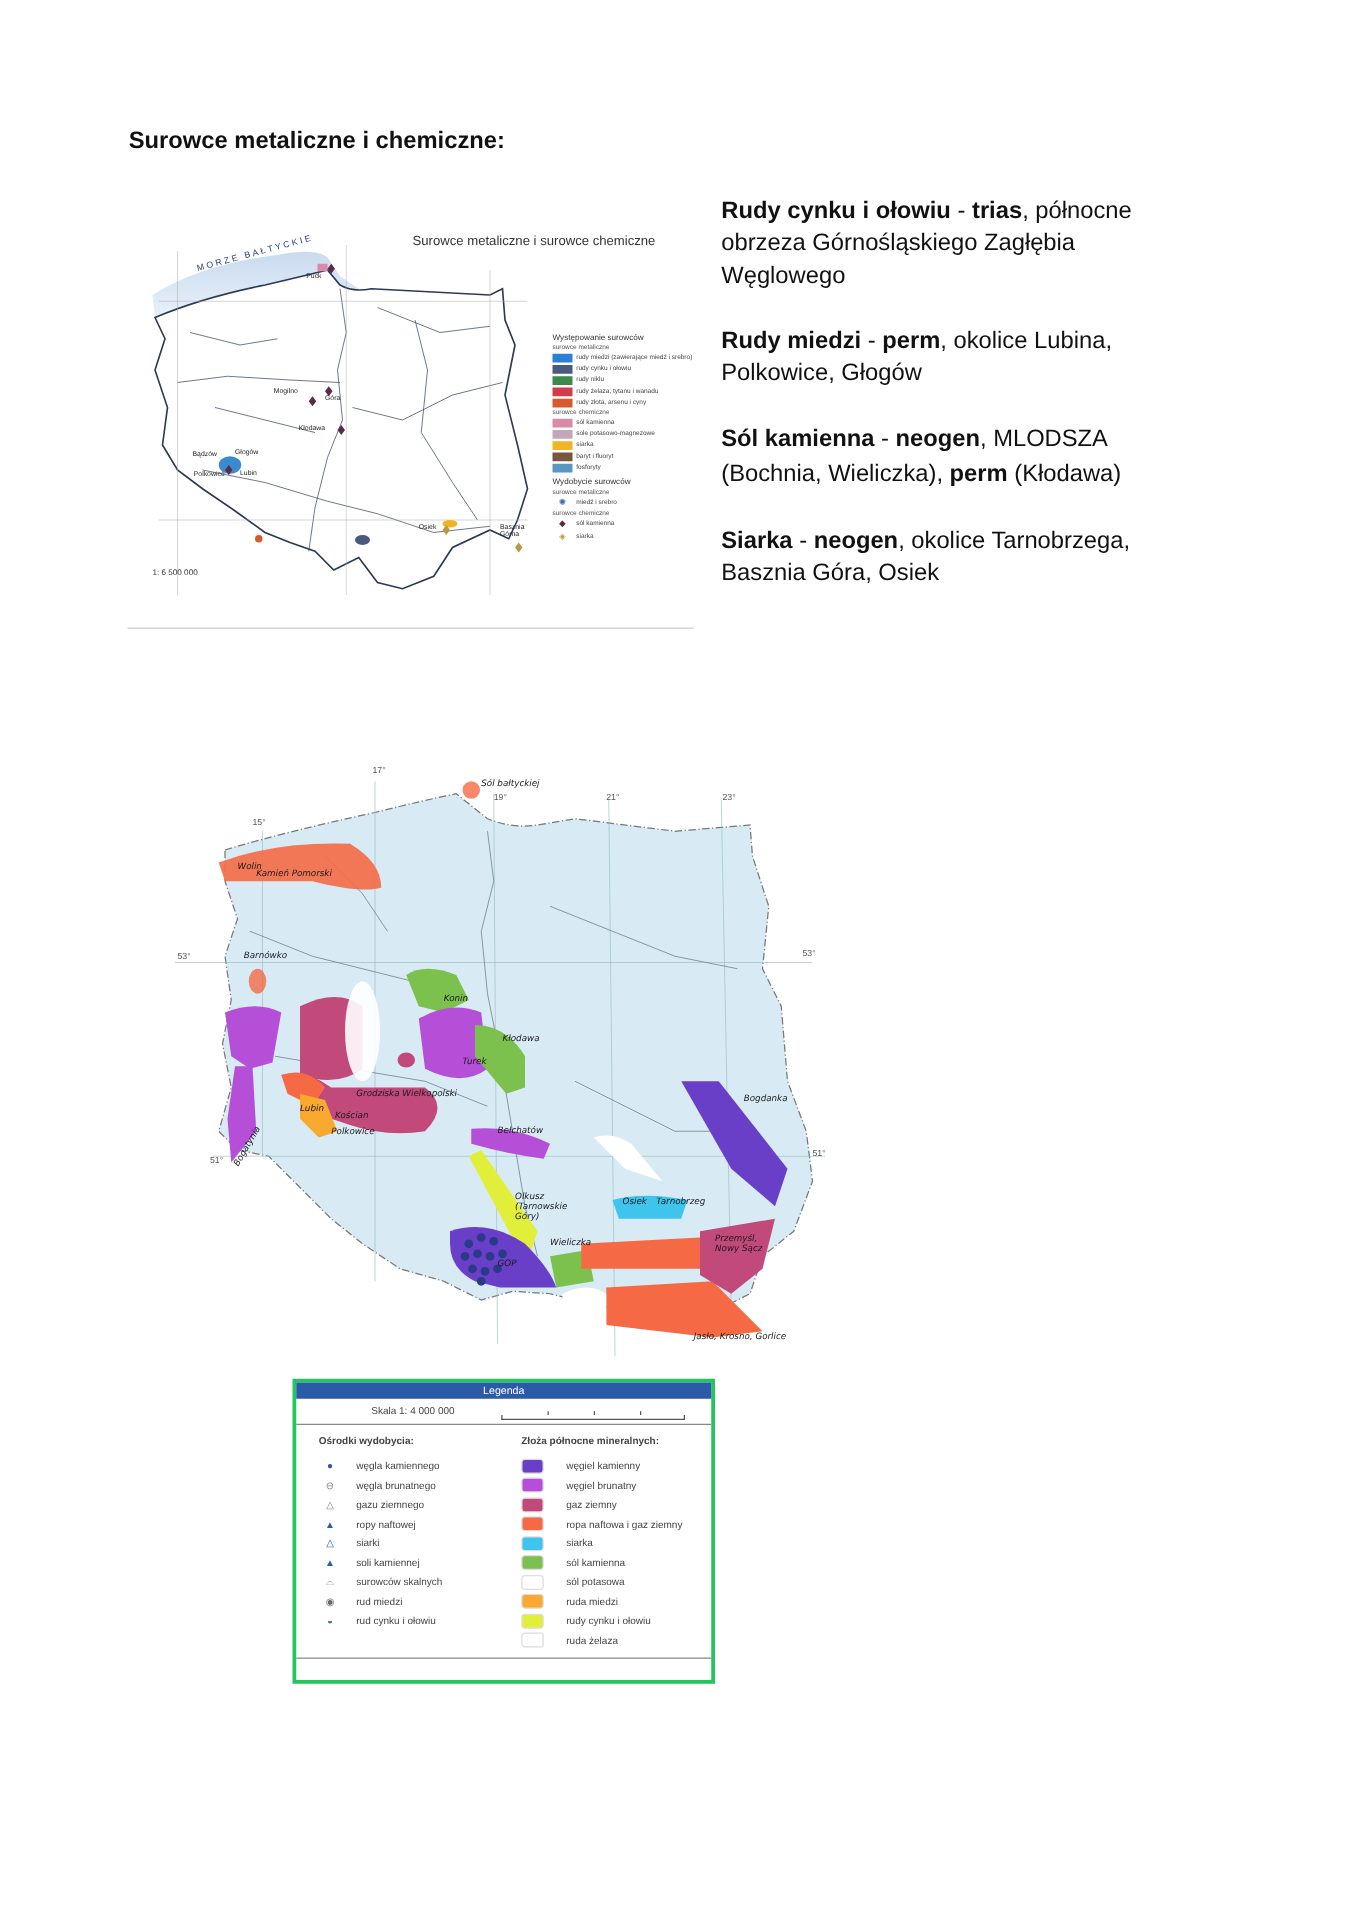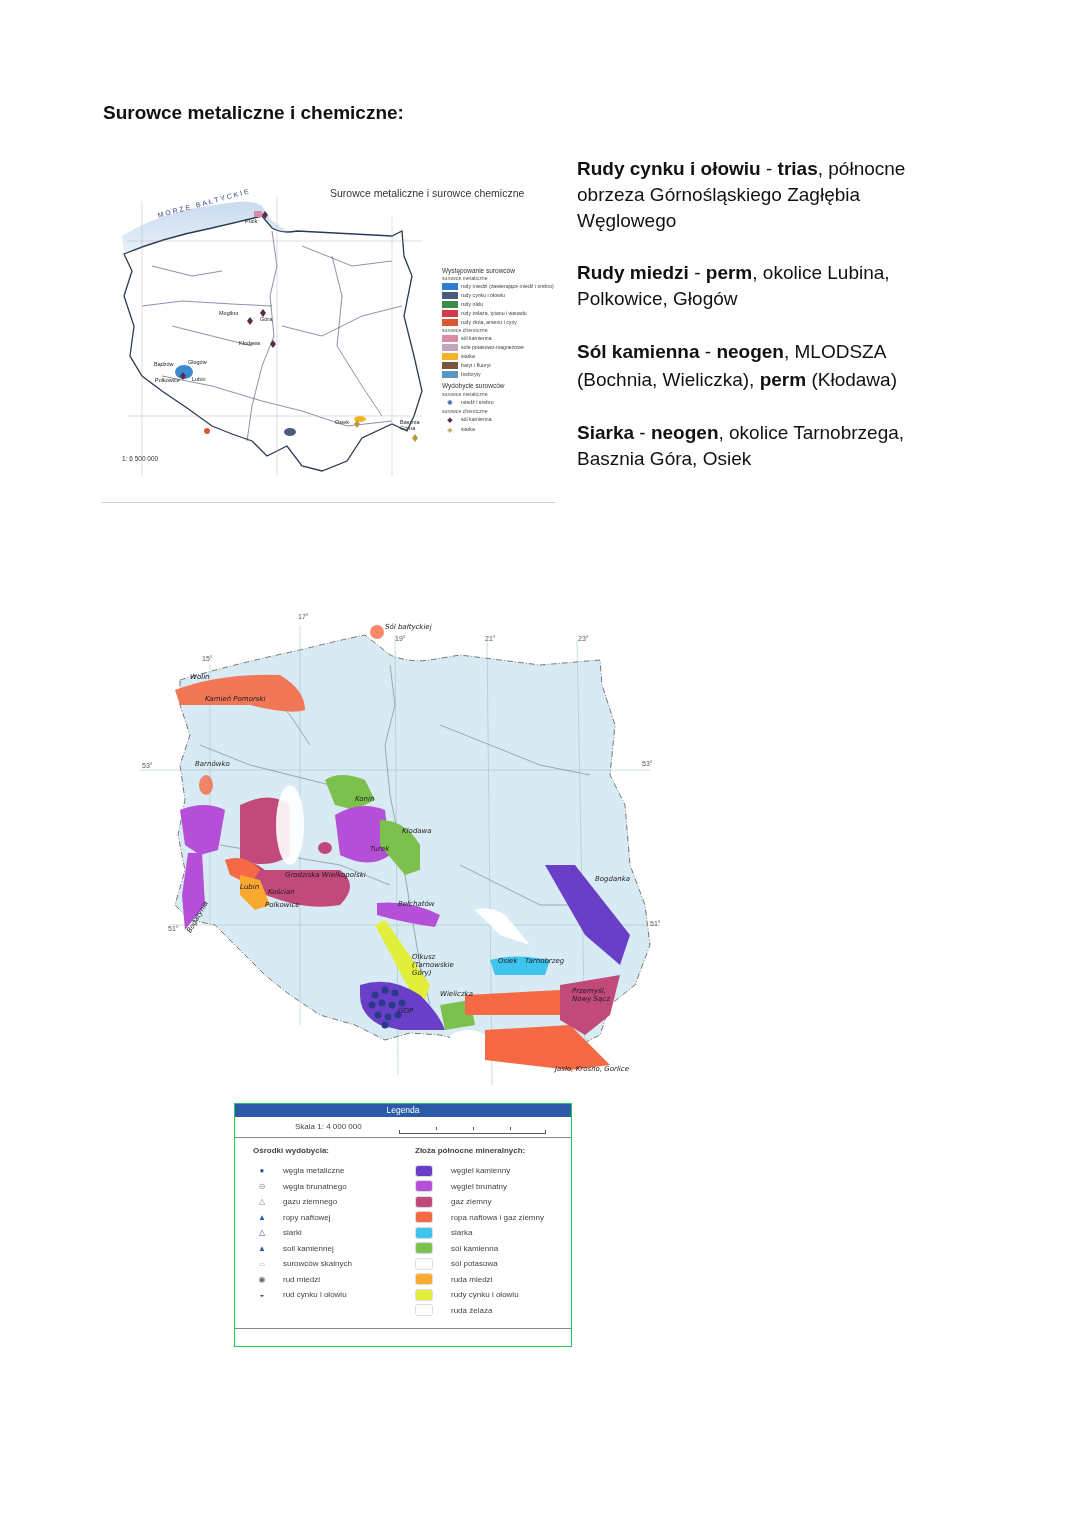"Wolin" div.hw { top: 68px -> 84px }
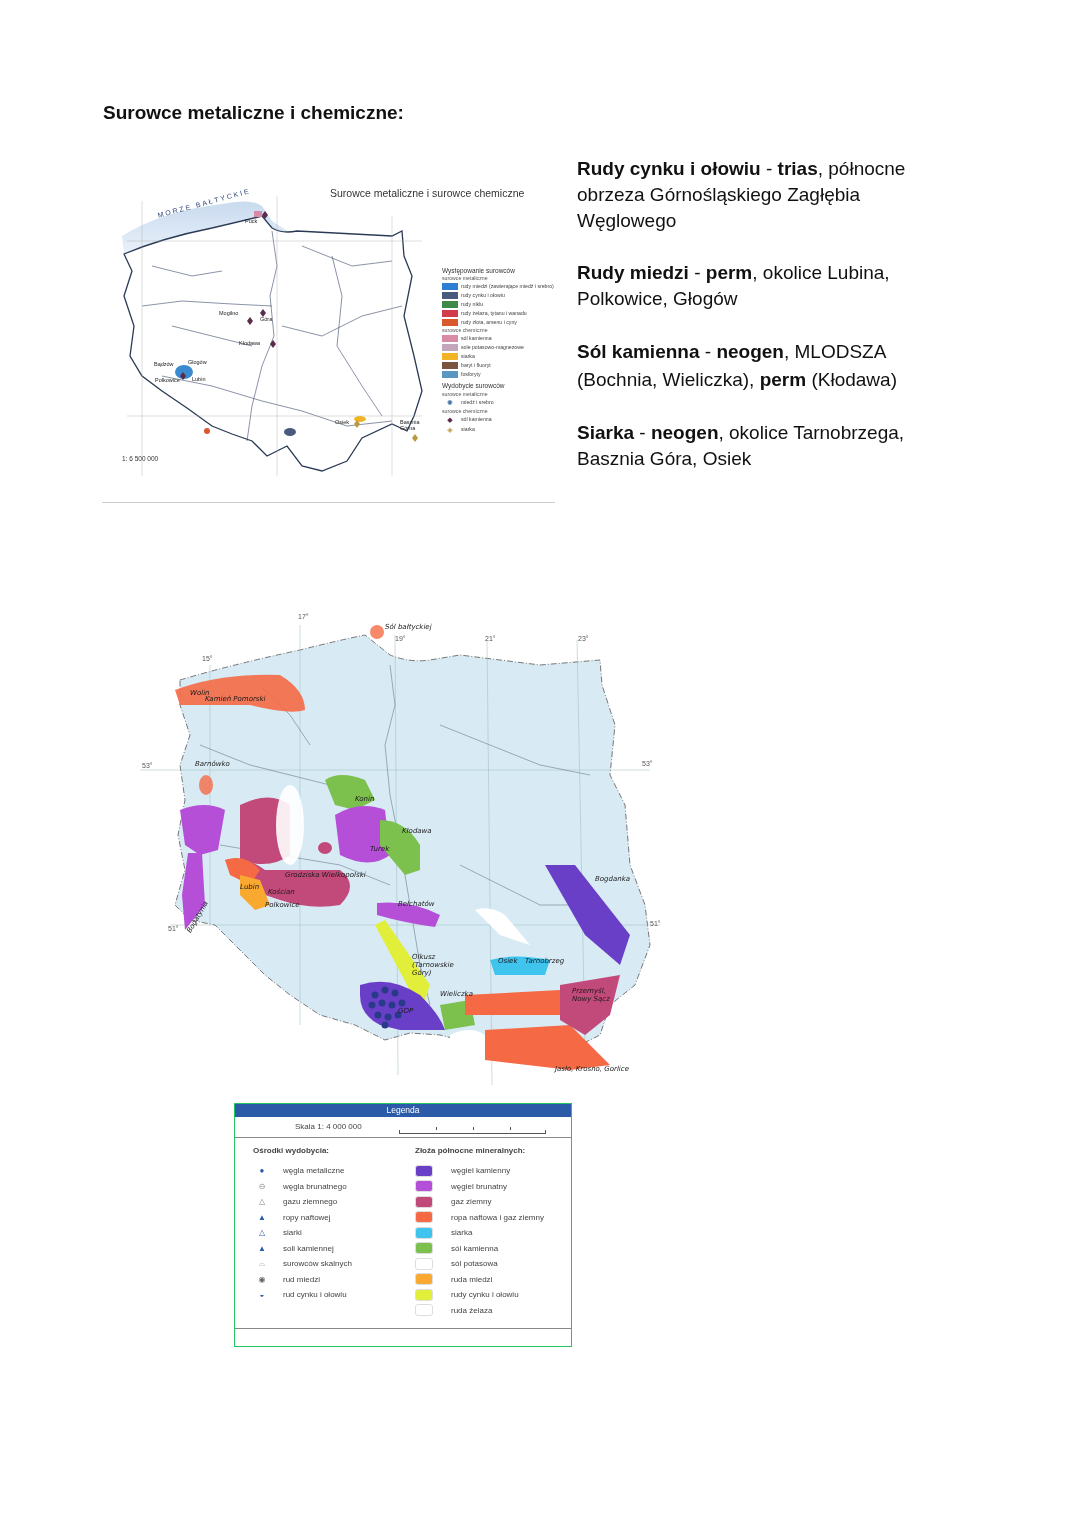"Legenda" .legend2 { border: 1px solid #22c55e -> 3px solid #22c55e }
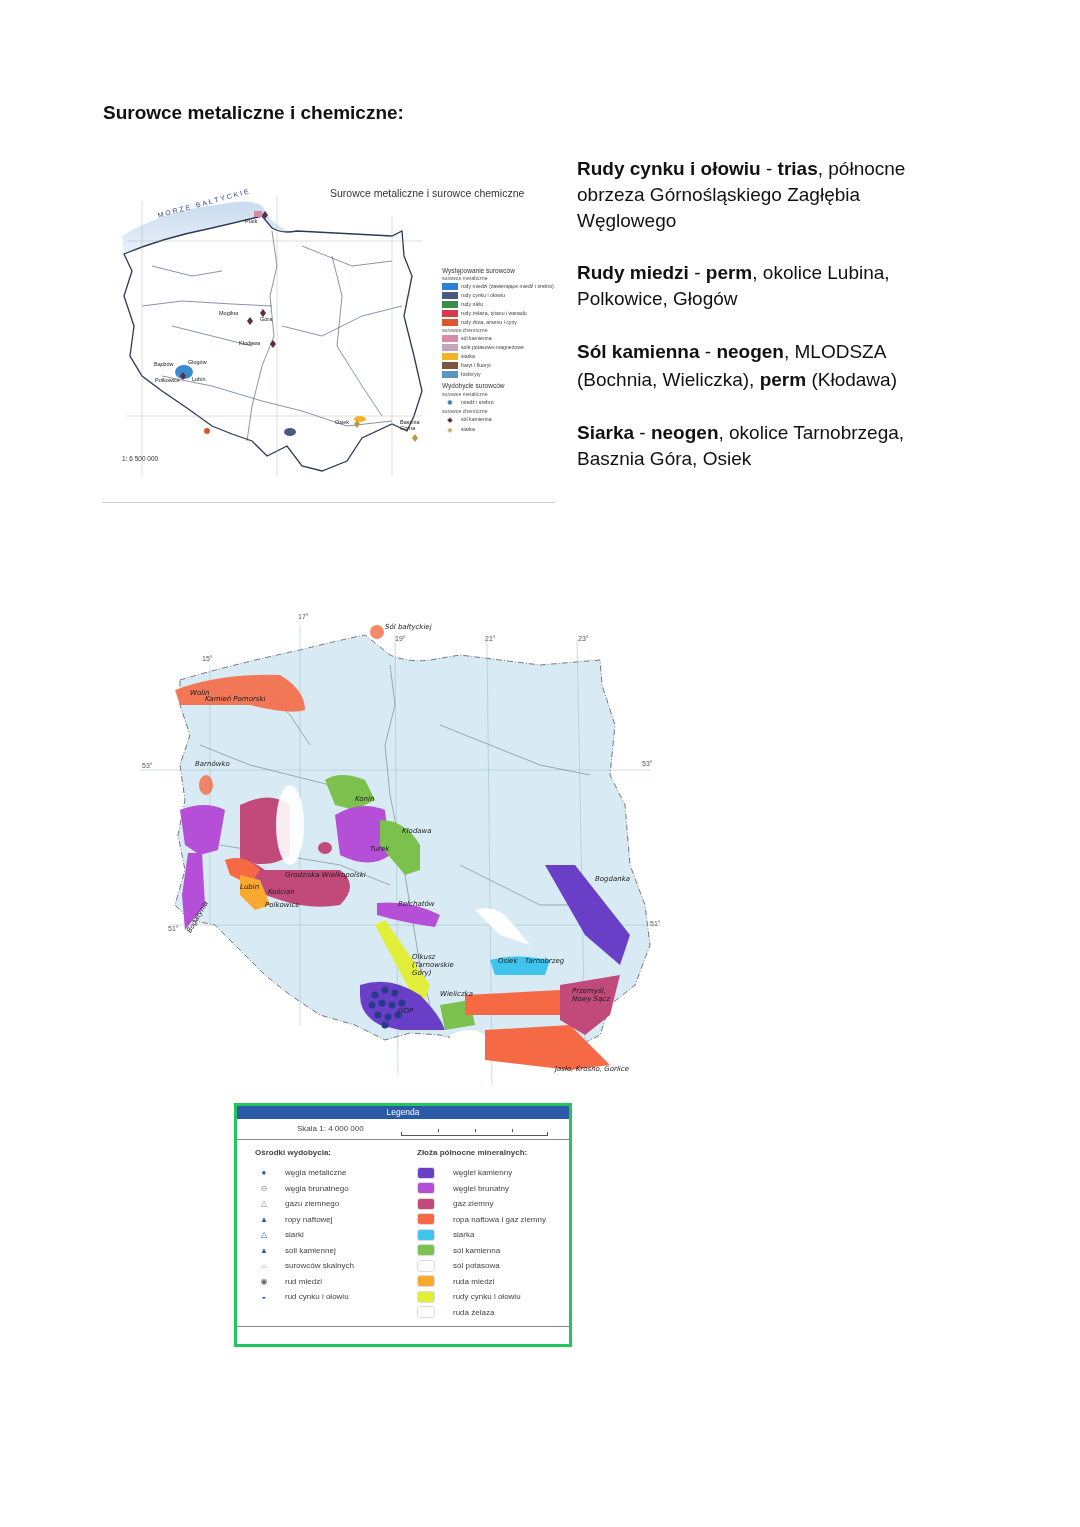"węgla metaliczne" span { text: metaliczne -> kamiennego }
